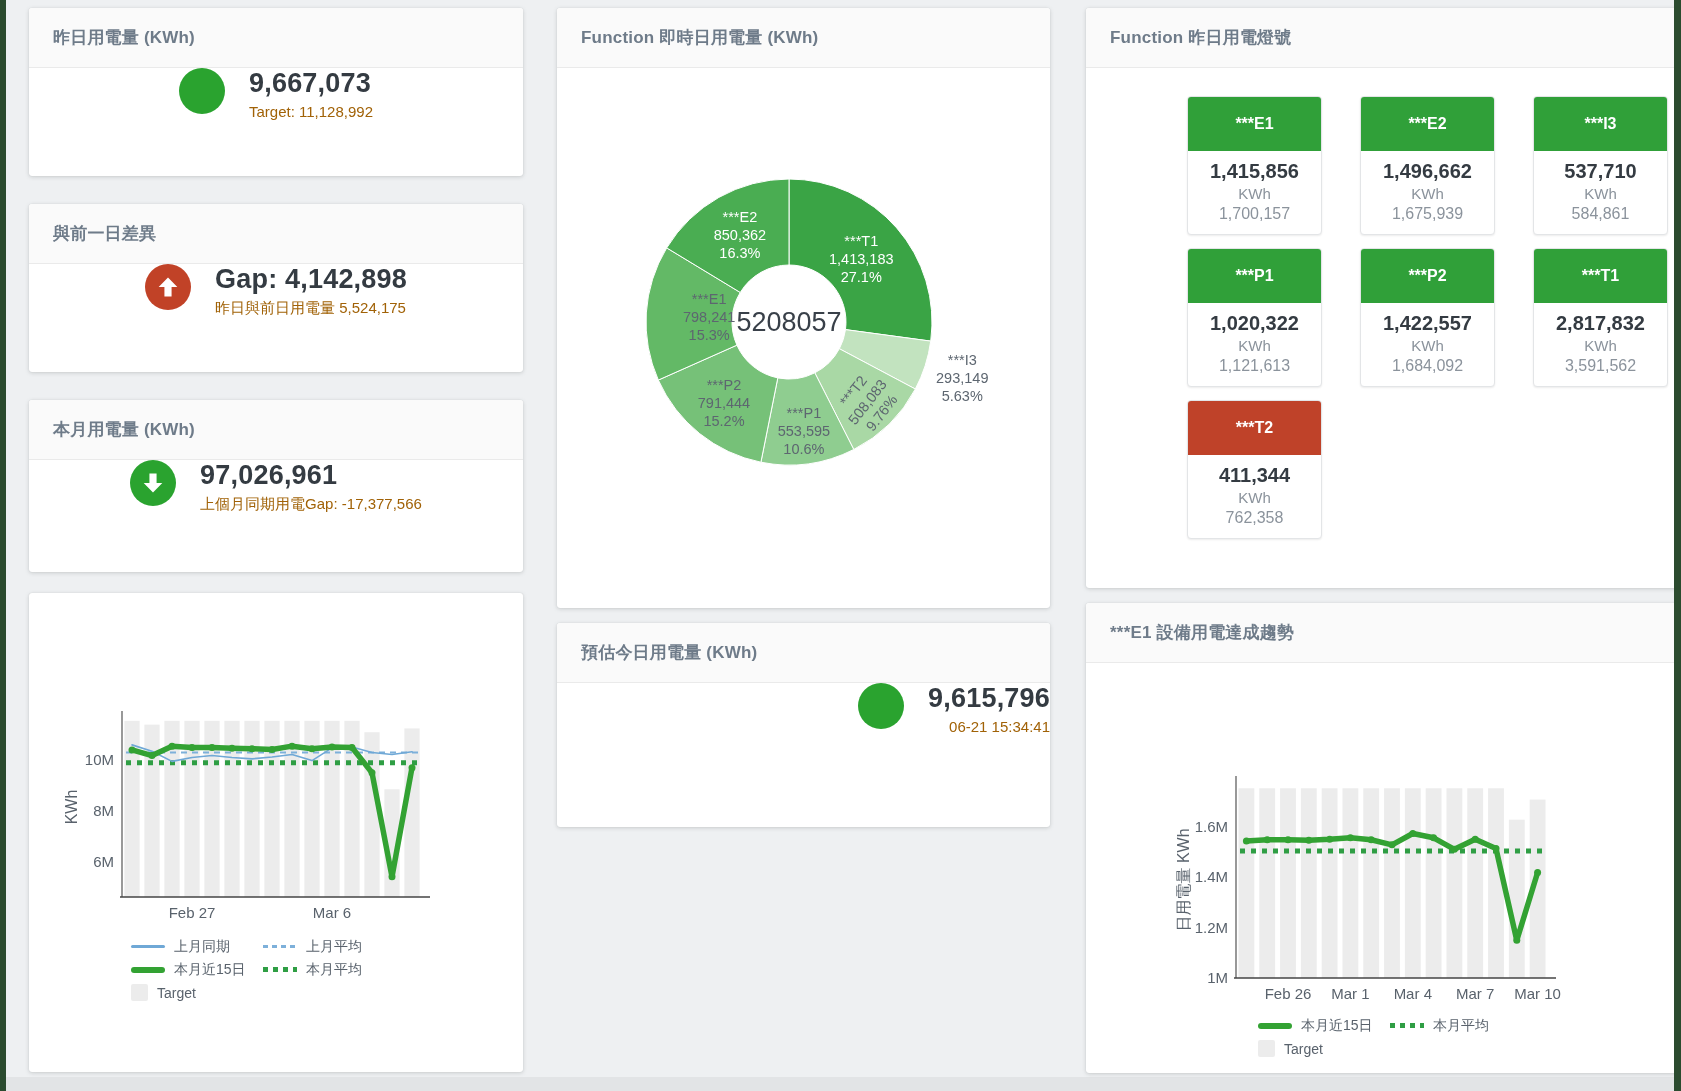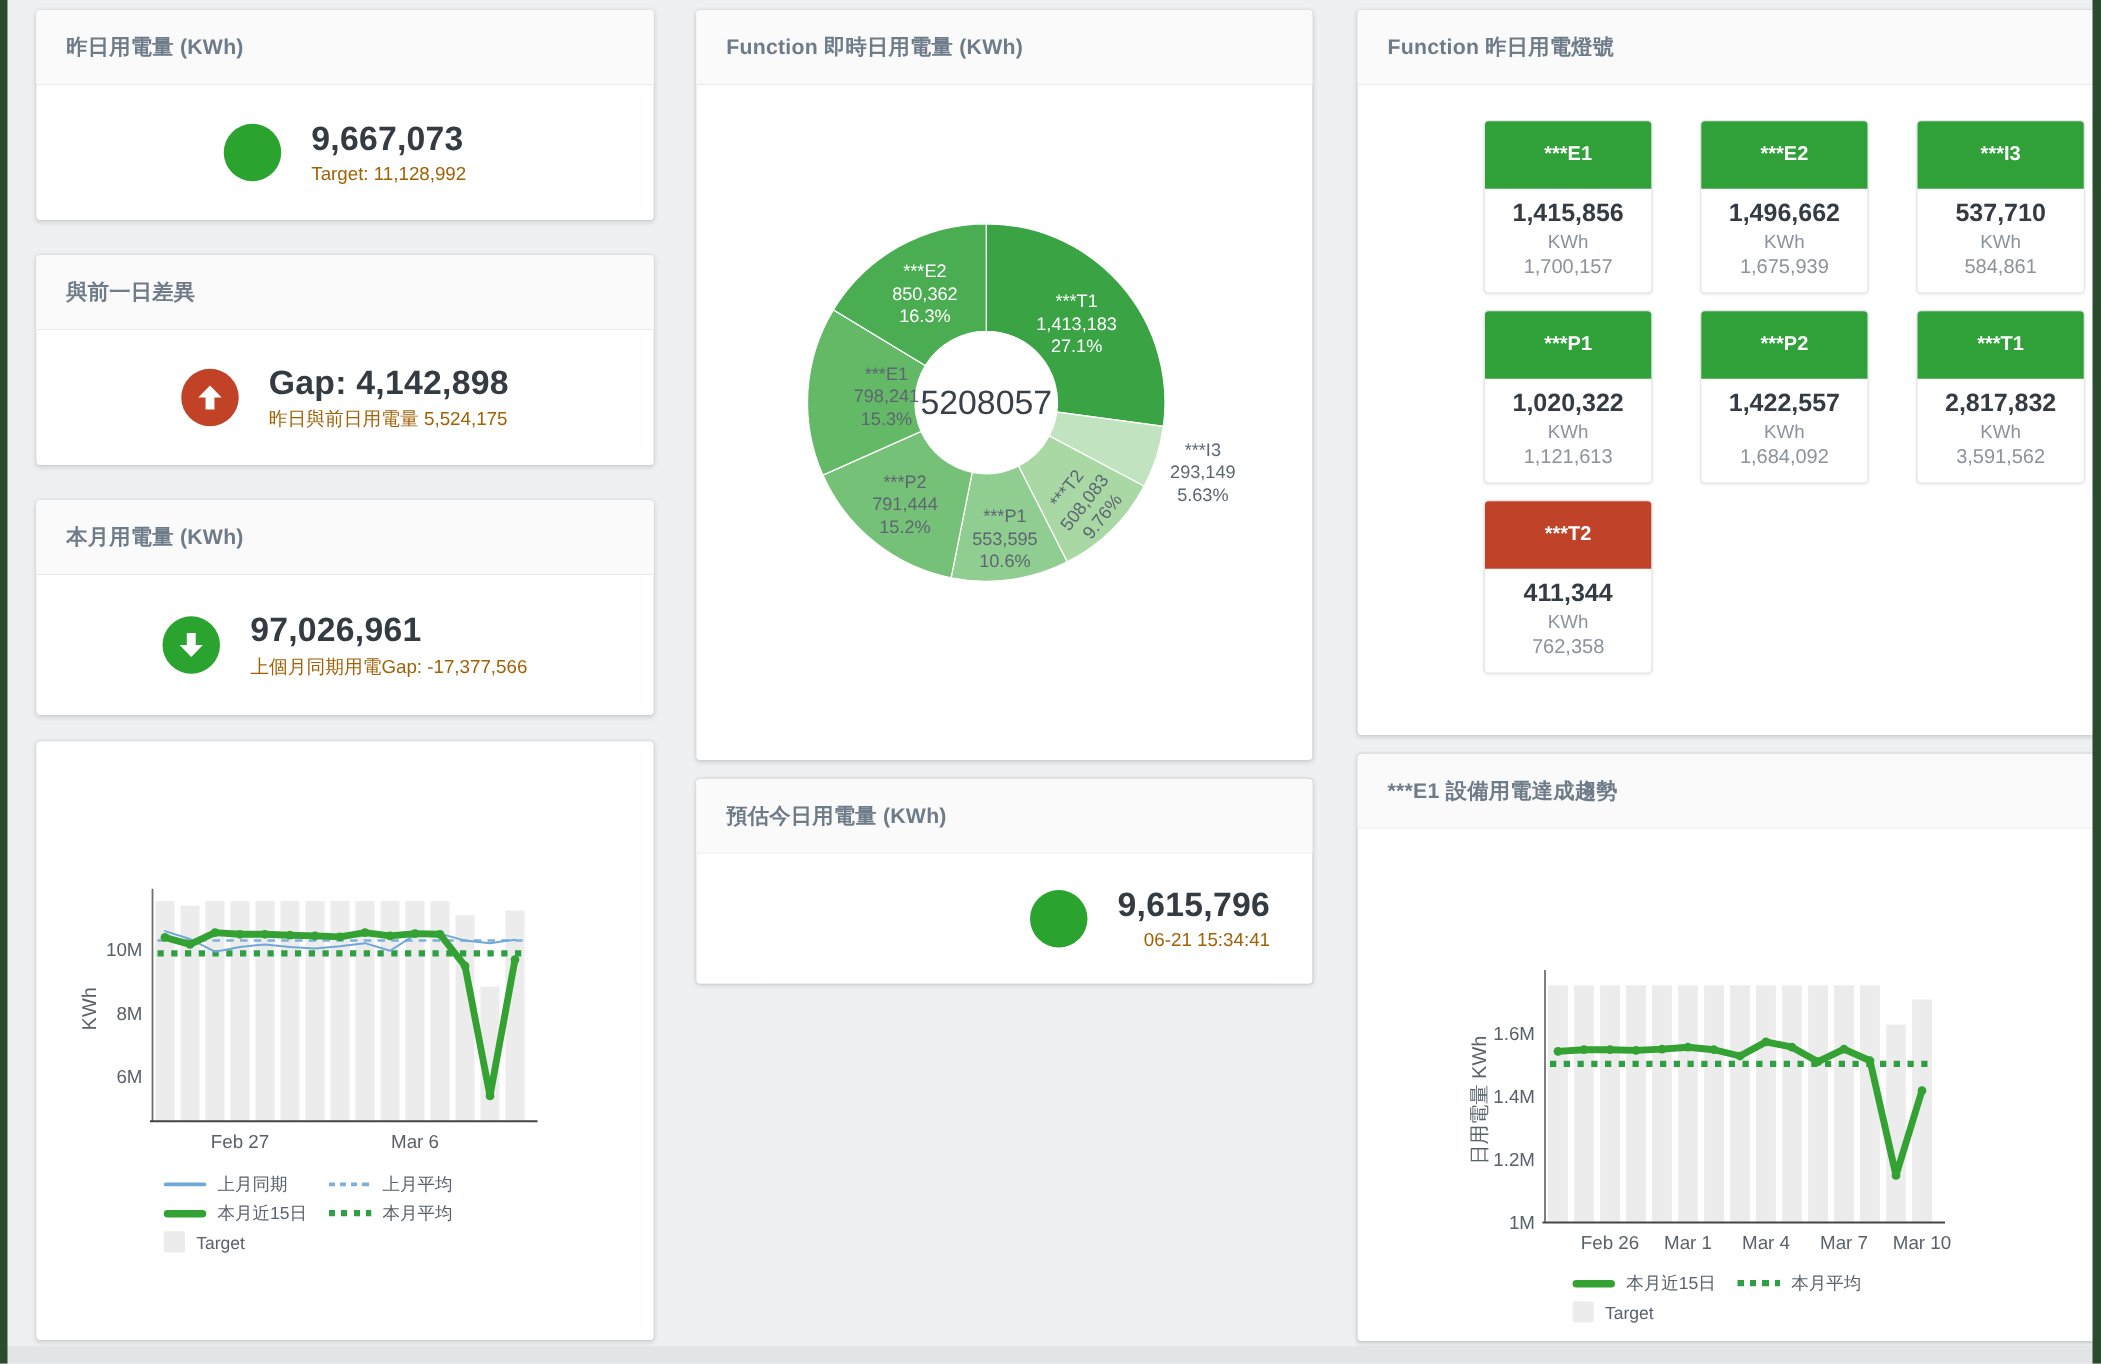"9,667,073" .kpi { align-items: center -> flex-start }
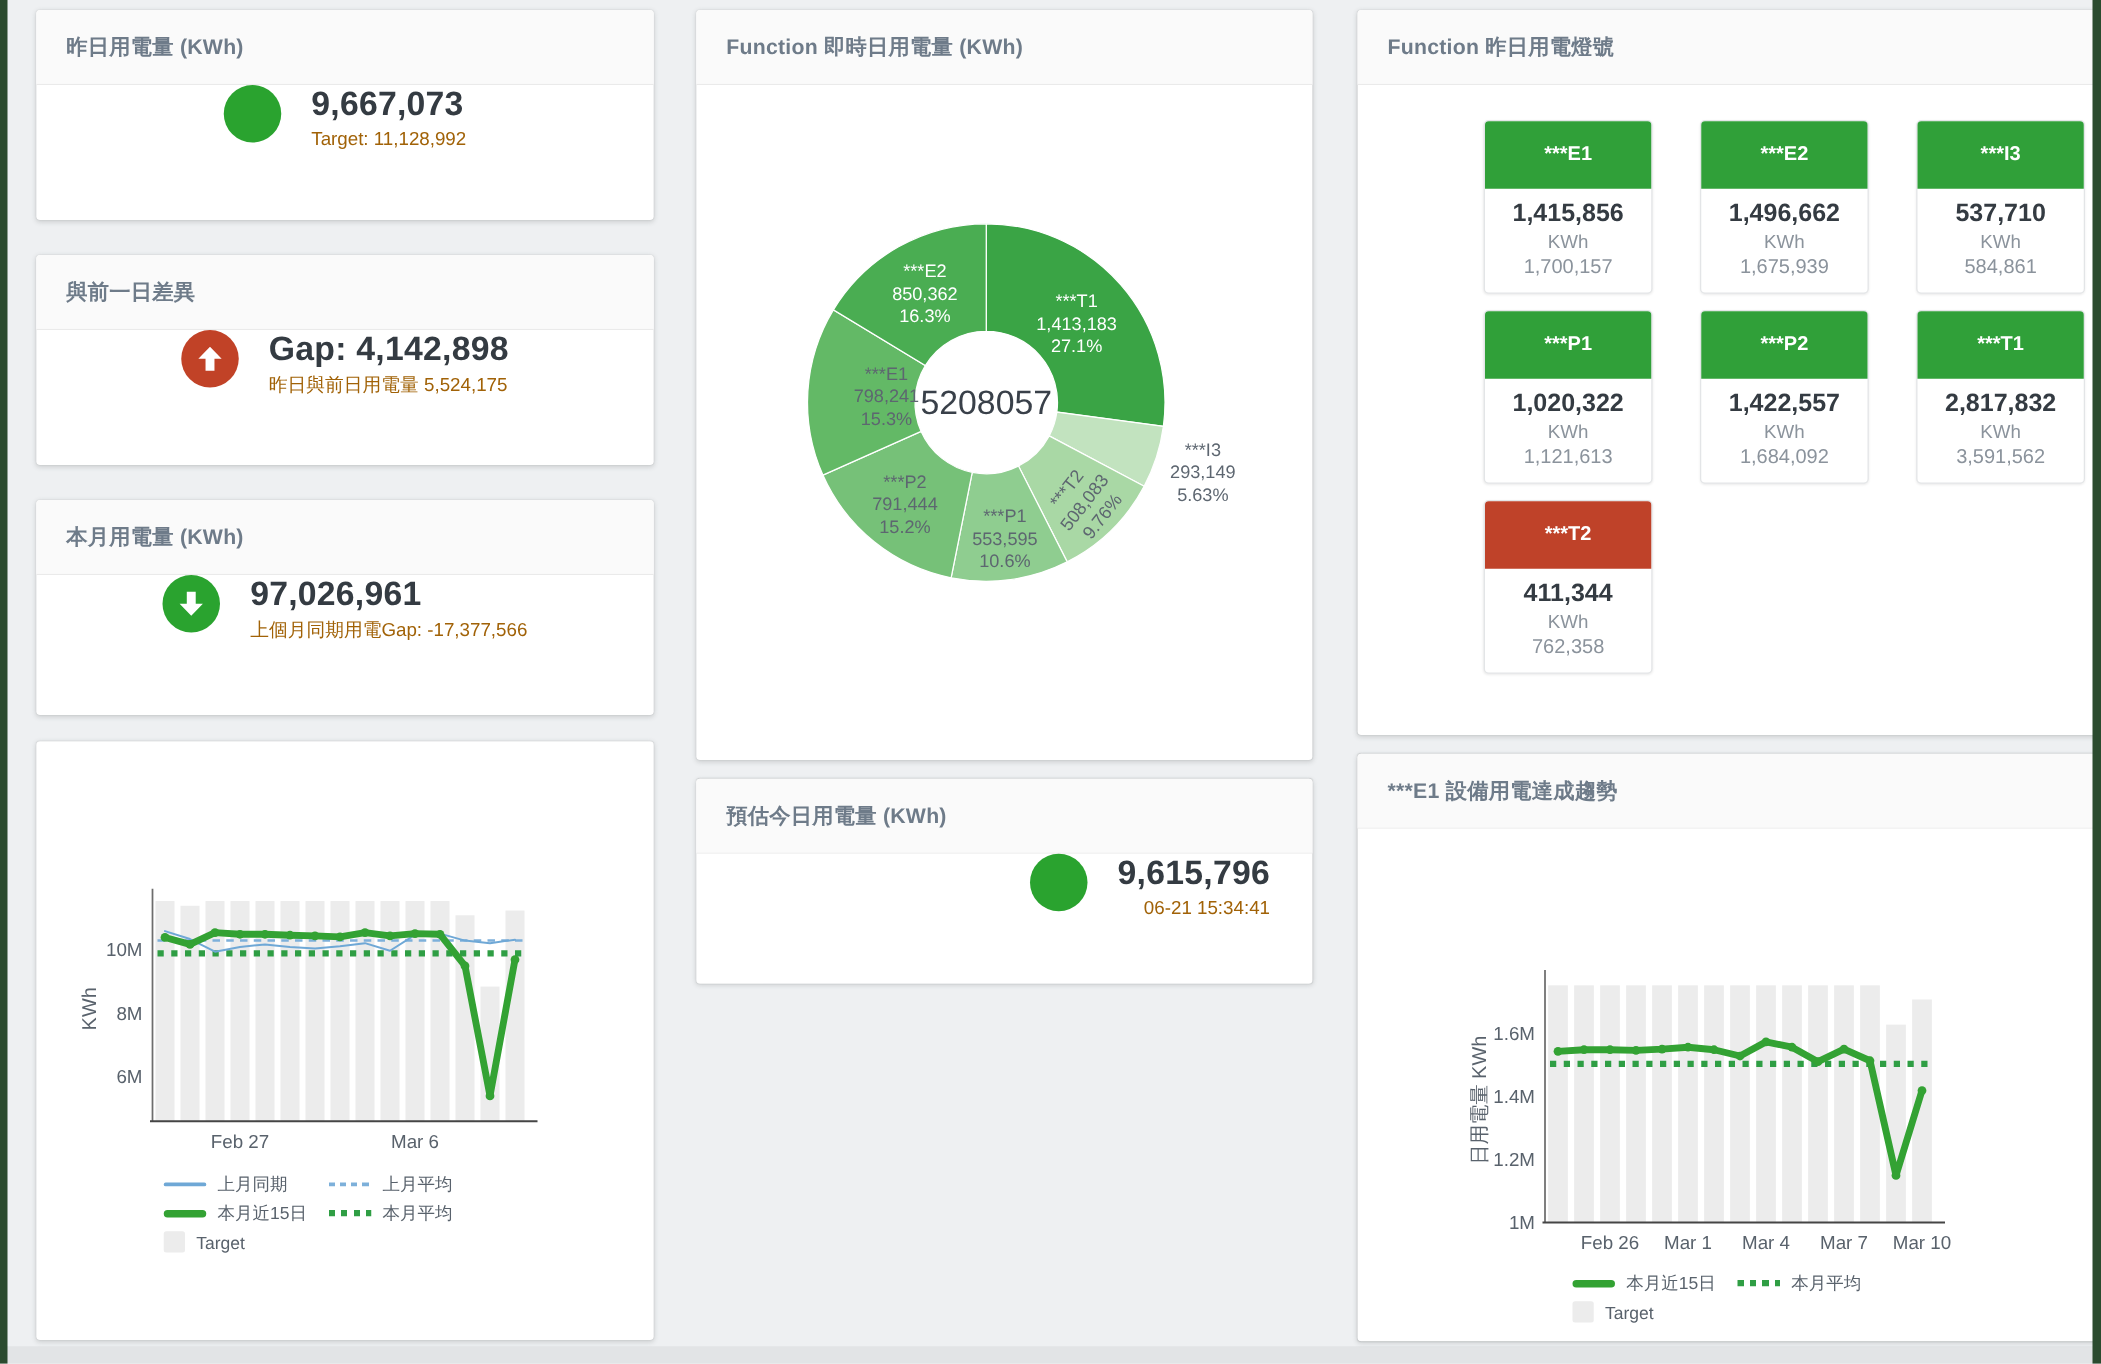"預估今日用電量 (KWh)" #card-estimate { height: 164px -> 204px }
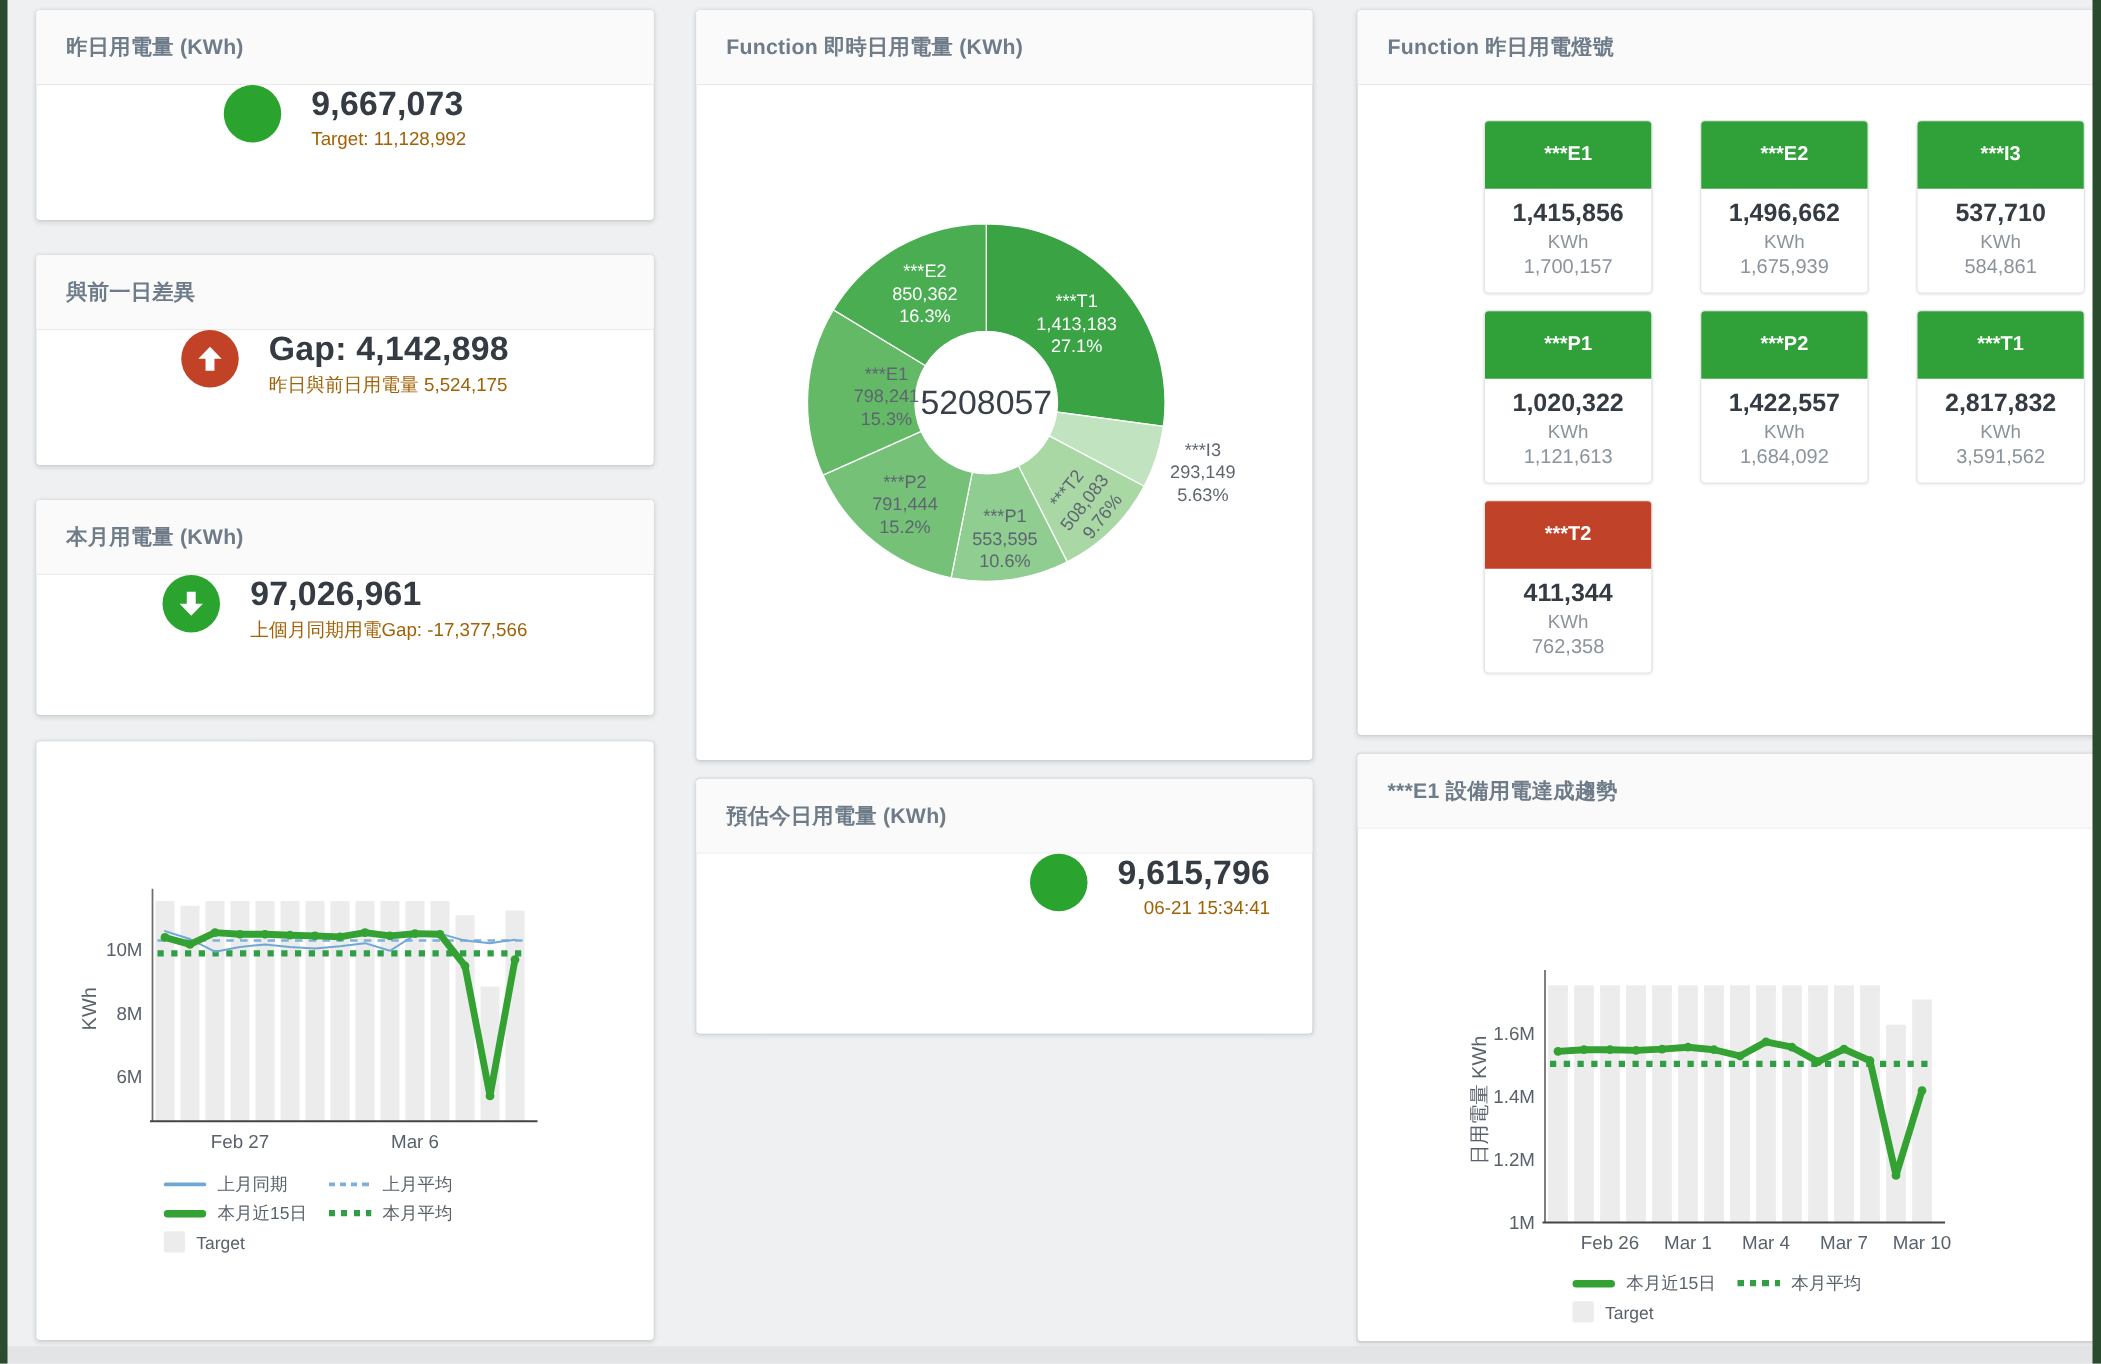"9,615,796" .kpi.right { padding-right: 34px -> none }
